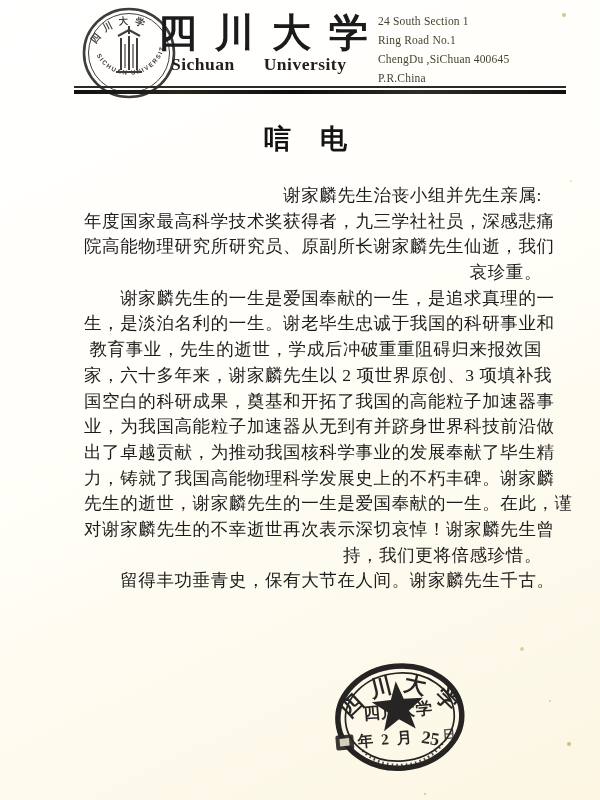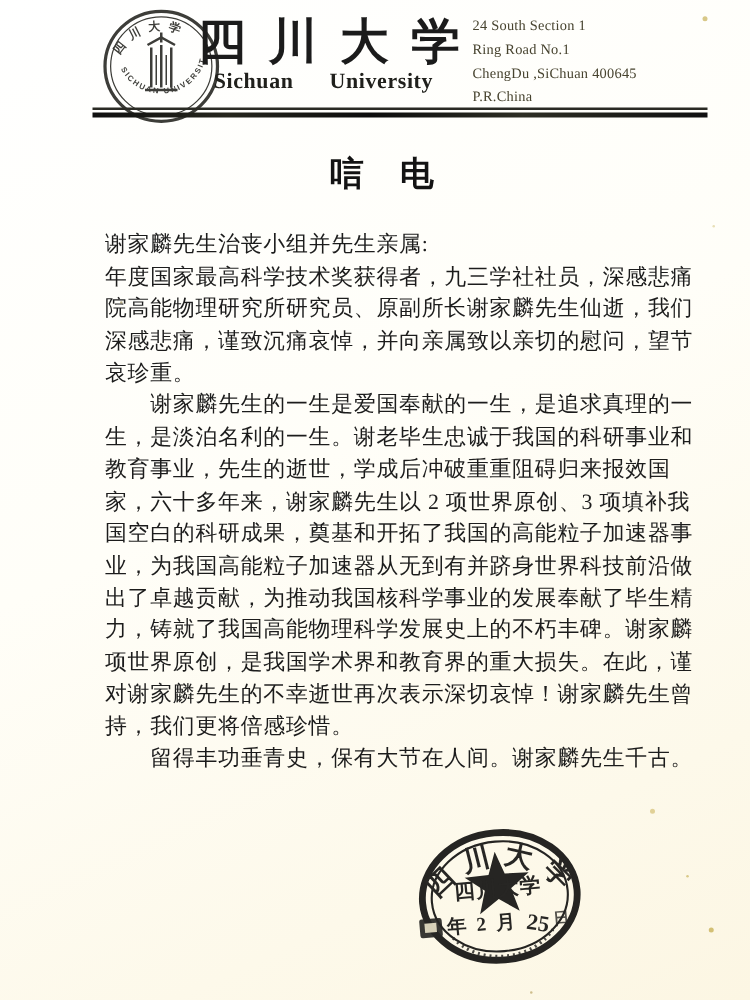"谢家麟先生治丧小组并先生亲属:" .letter { text-align: none -> right }
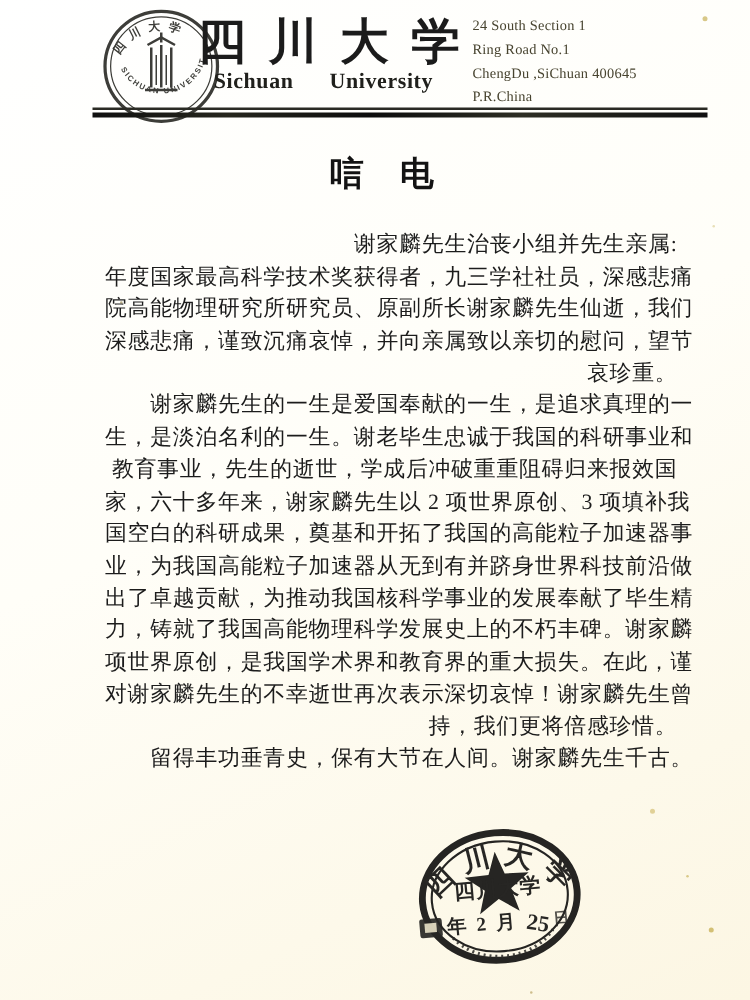"深感悲痛，谨致沉痛哀悼，并向亲属致以亲切的慰问，望节" div.line { html: <div>深感悲痛，谨致沉痛哀悼，并向亲属致以亲切的慰问，望节</div> -> none }
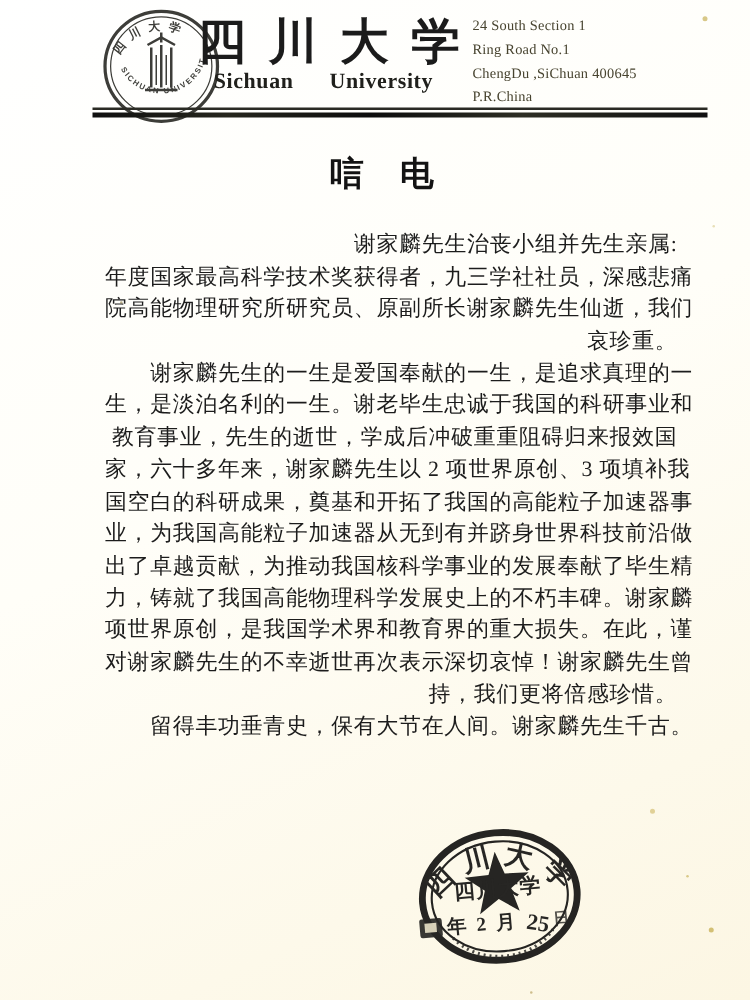"项世界原创，是我国学术界和教育界的重大损失。在此，谨" div.line { text: 项世界原创，是我国学术界和教育界的重大损失 -> 先生的逝世，谢家麟先生的一生是爱国奉献的一生 }
